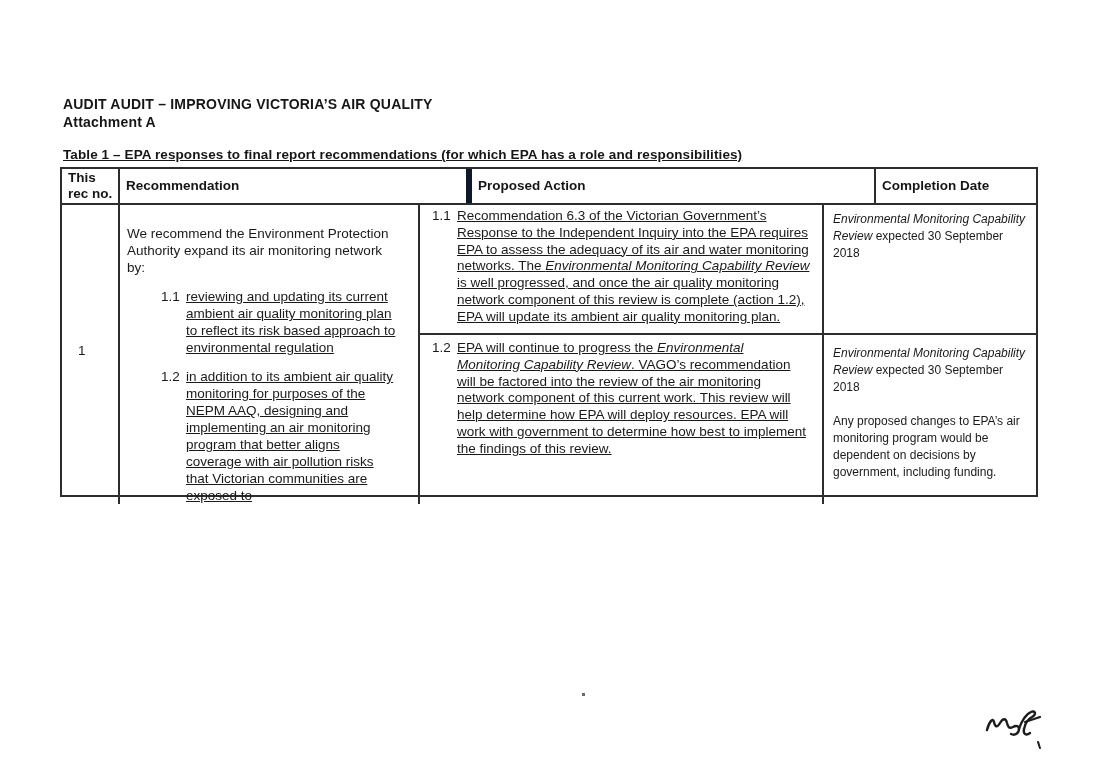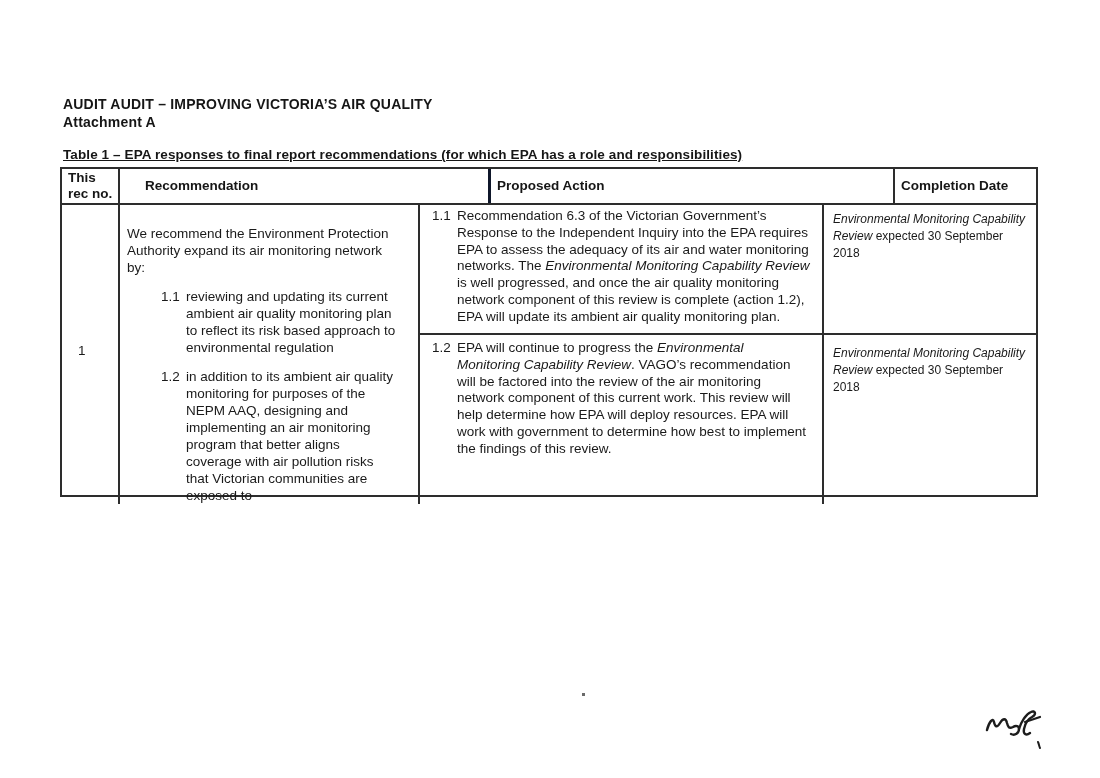"Recommendation" .col-rec { border-right: 3px solid #0f172a -> 6px solid #0f172a; margin-left: 19px -> none }
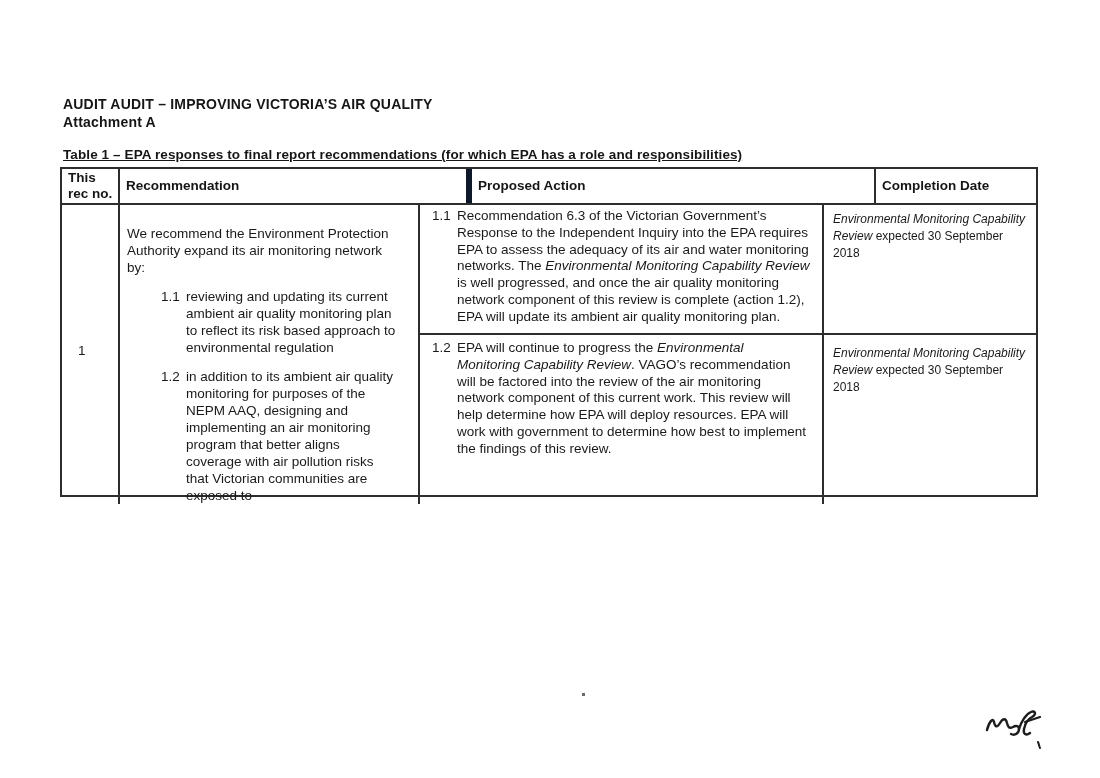"Recommendation 6.3 of the Victorian" .item-text { text-decoration: none -> underline }
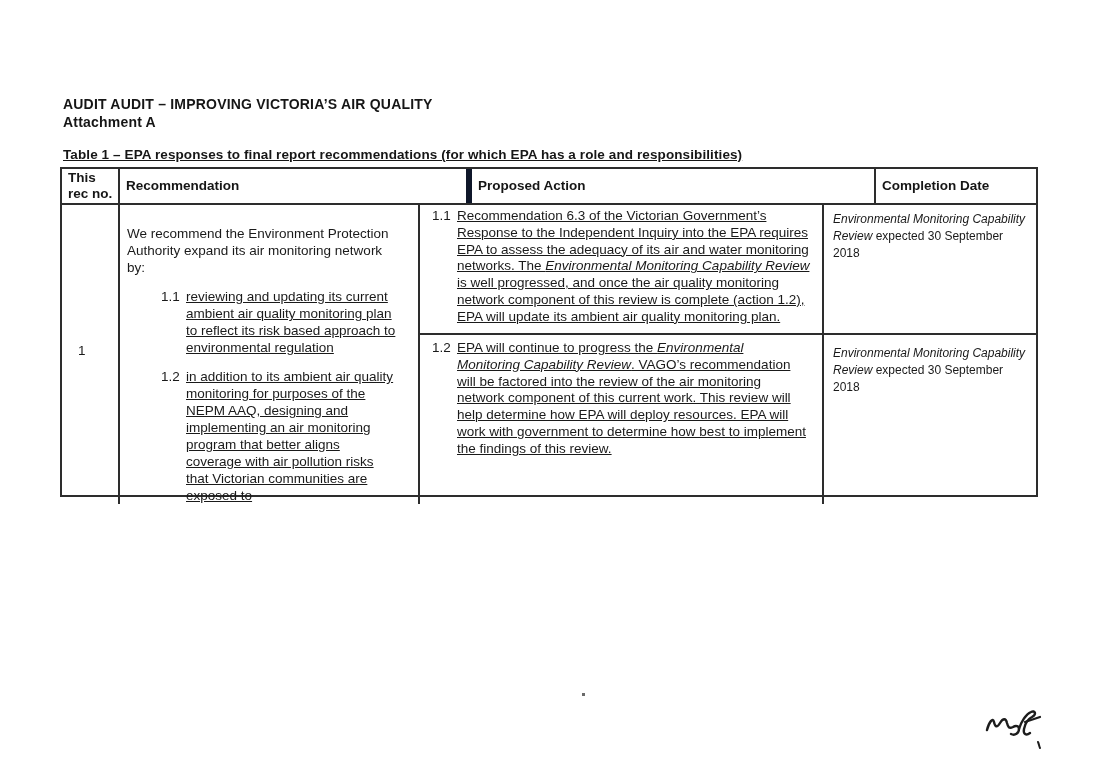"Any proposed changes to EPA’s" div.date-para { html: none -> <div><span>Any proposed changes to EPA’s air monitoring program would be dependent on decisions by government, including funding.</span></div> }
